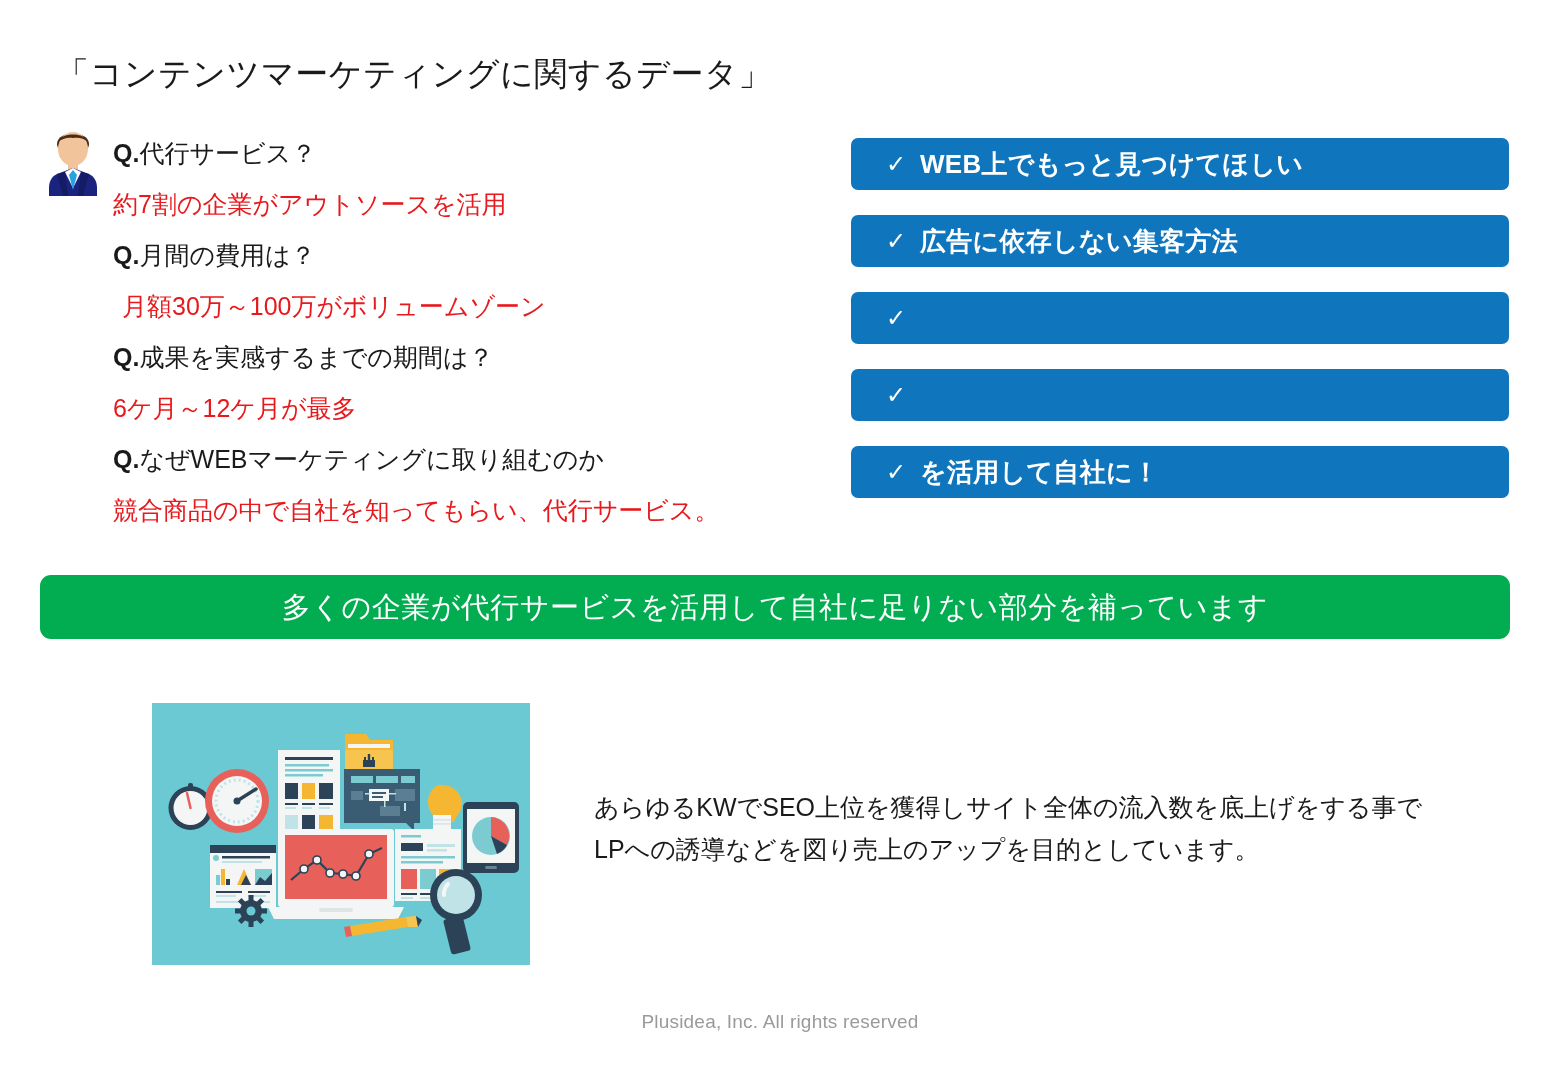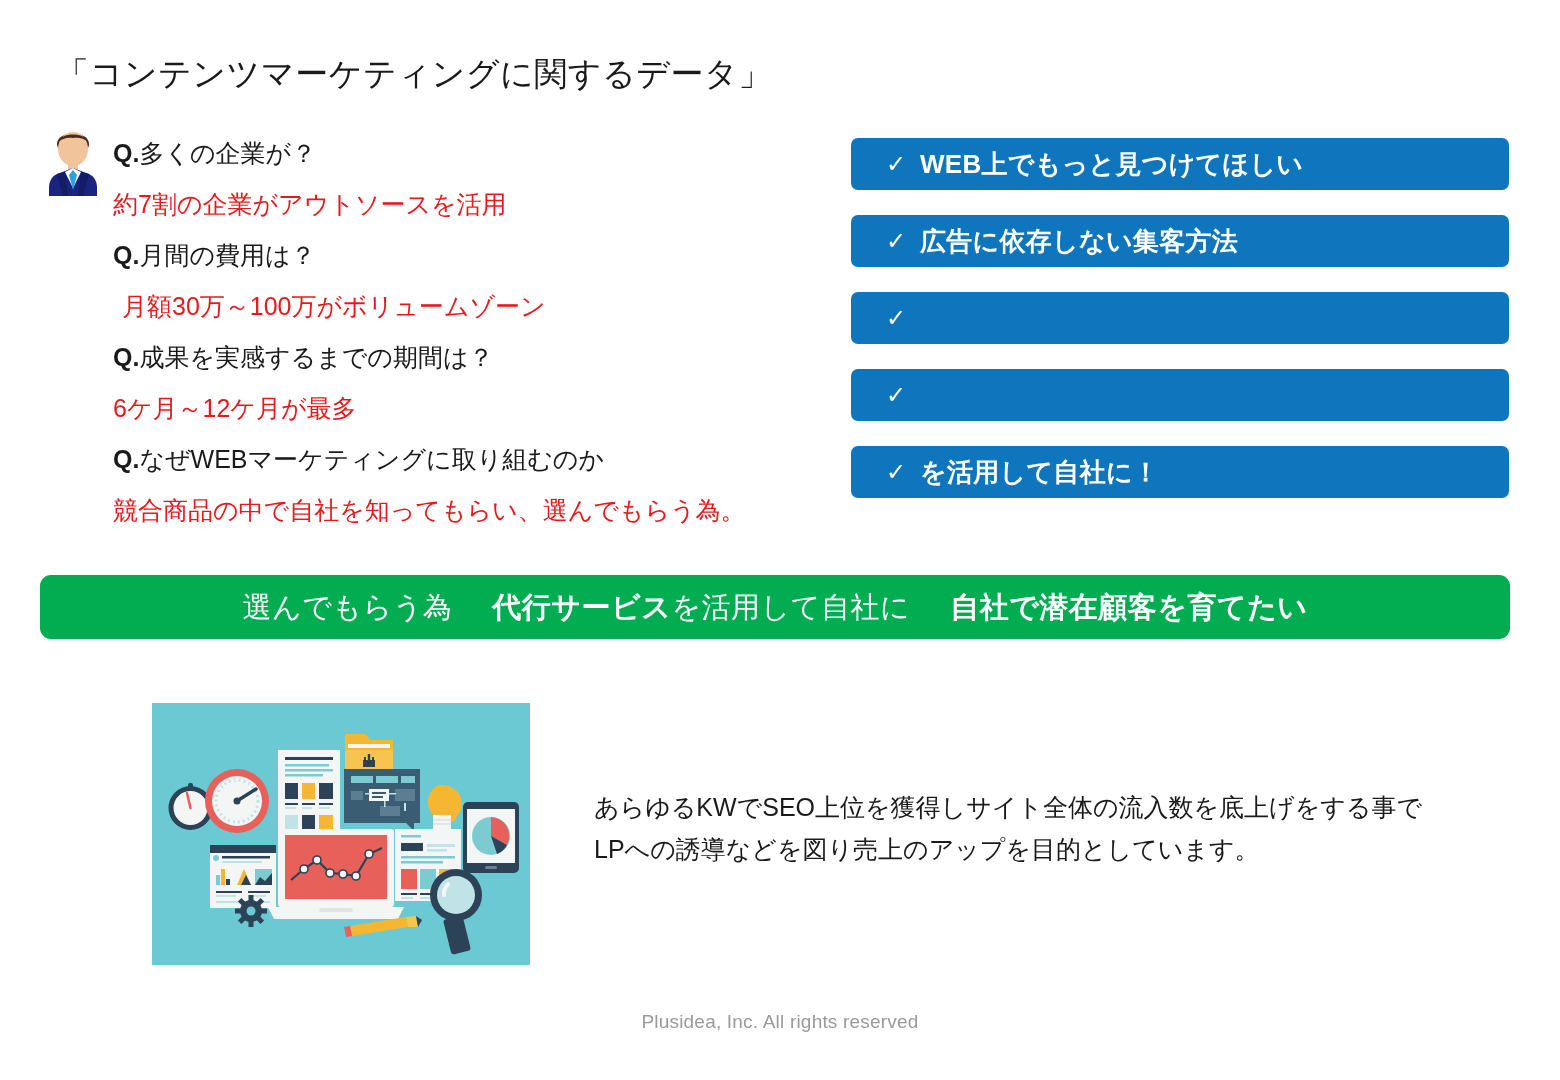"多くの企業が？" span { text: 多くの企業が -> 代行サービス }
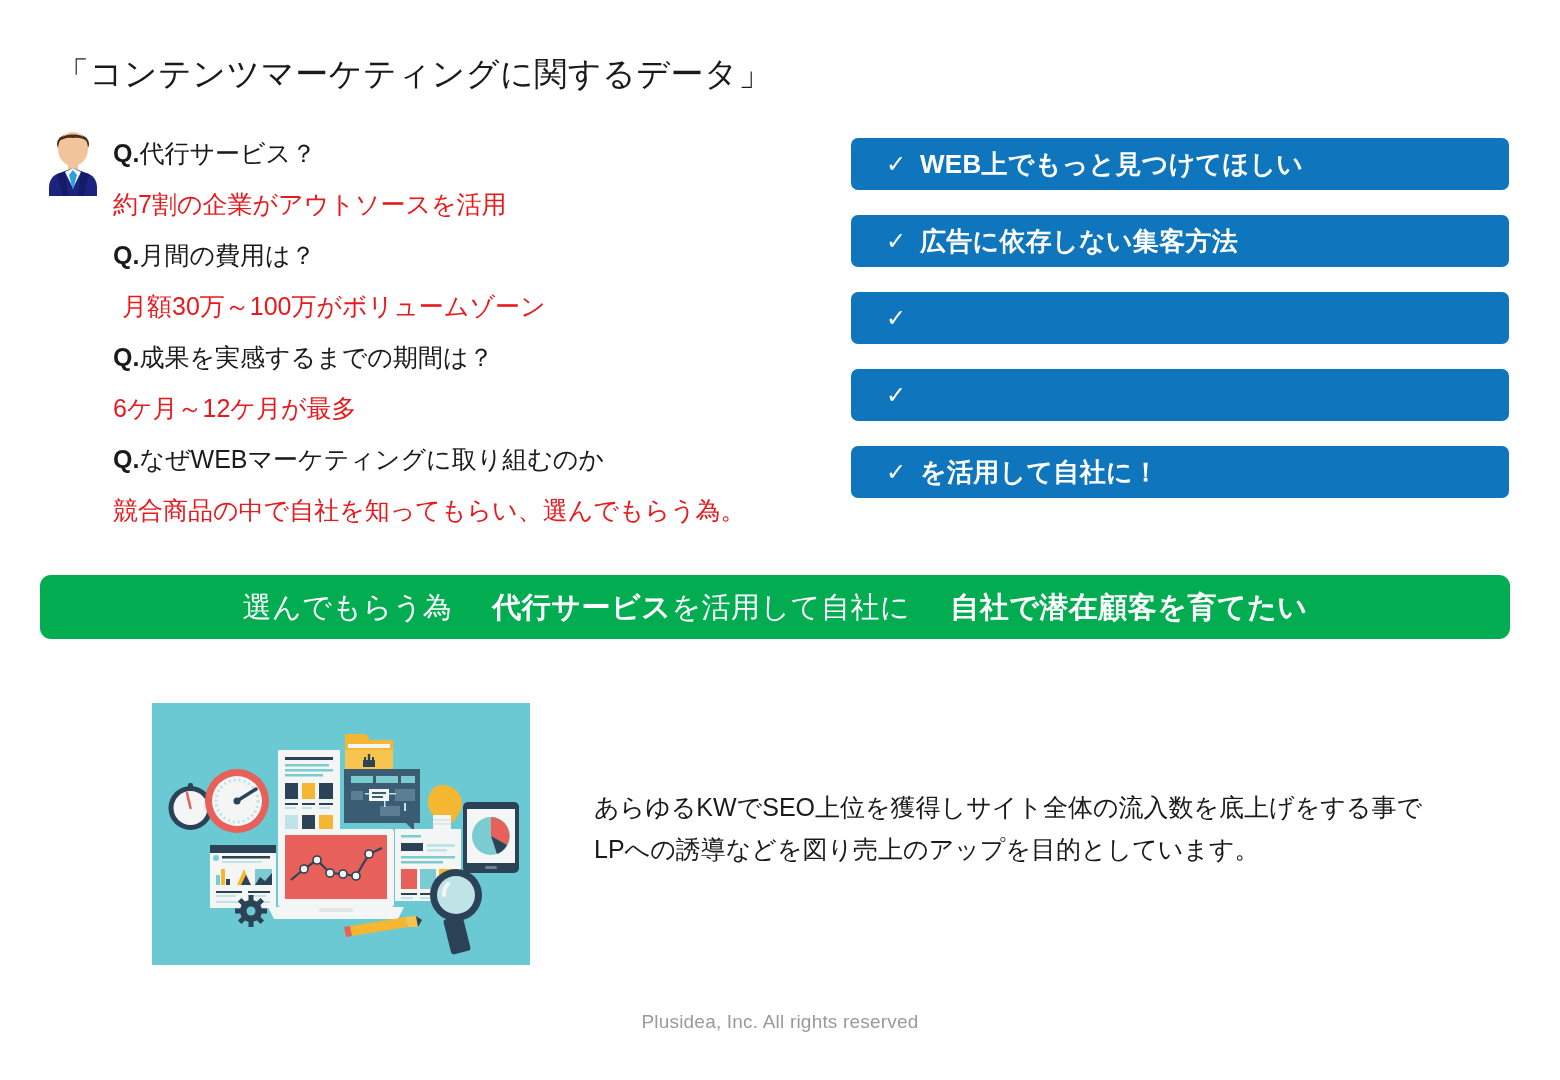"競合商品の中で自社を知ってもらい、選んでもらう為。" div.qa-line { text: 選んでもらう為 -> 代行サービス }
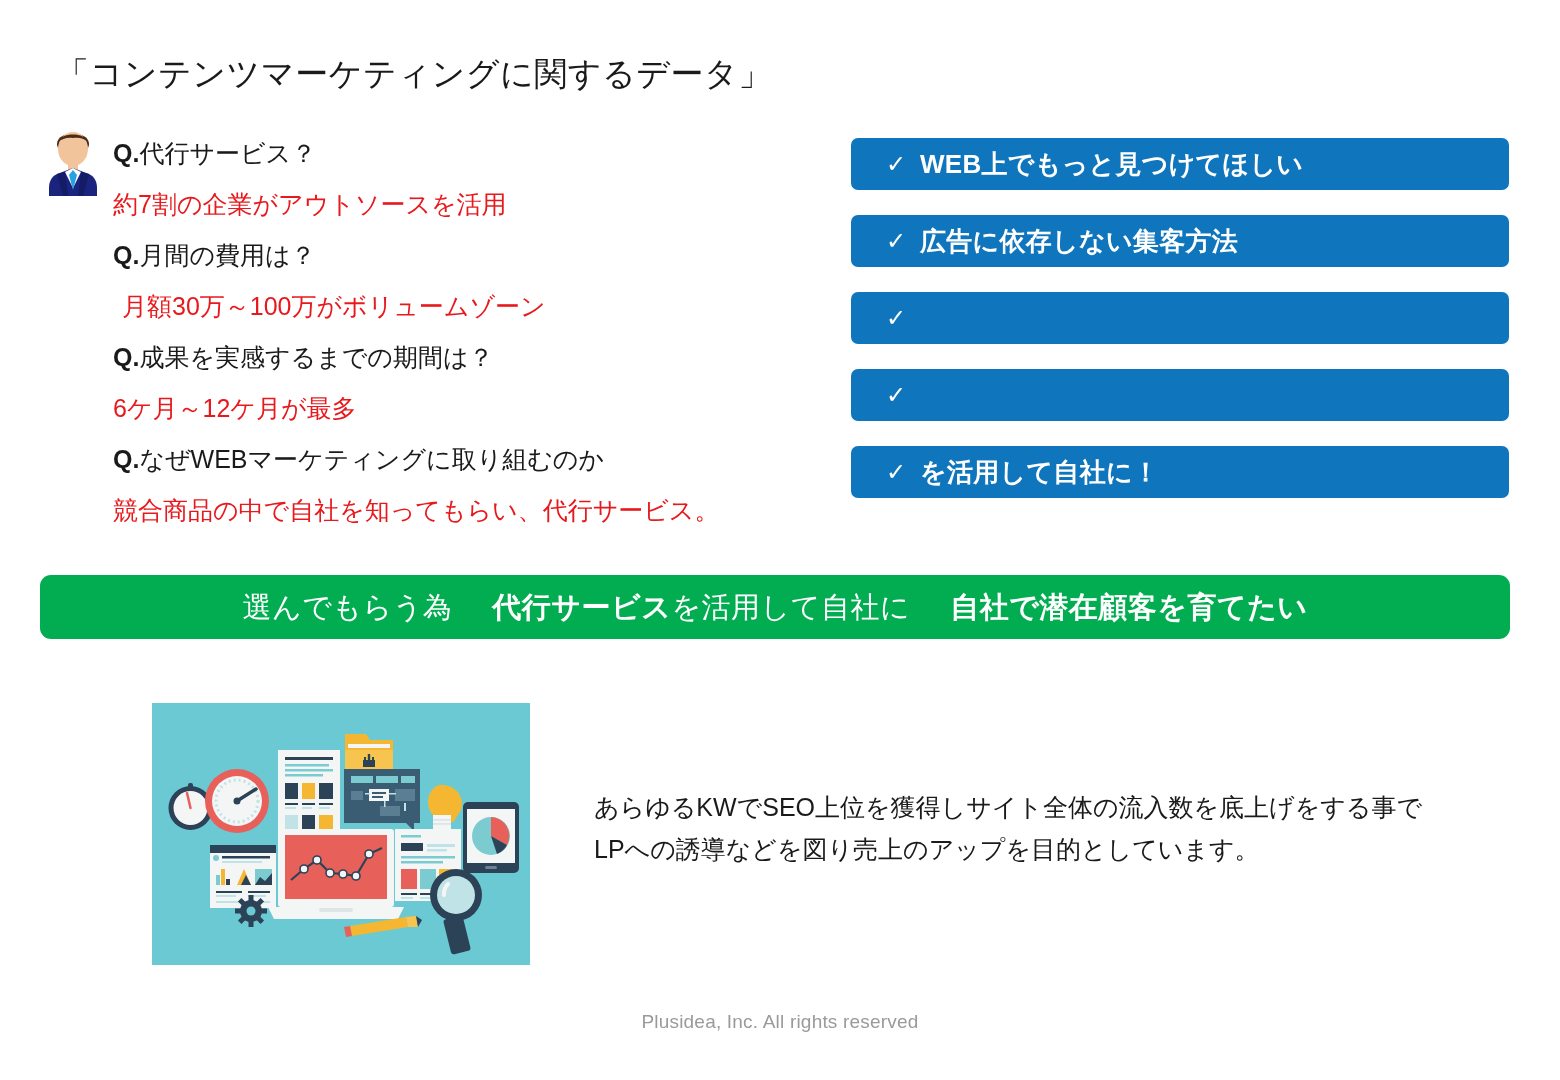"選んでもらう為" span { text: 選んでもらう為 -> 多くの企業が }
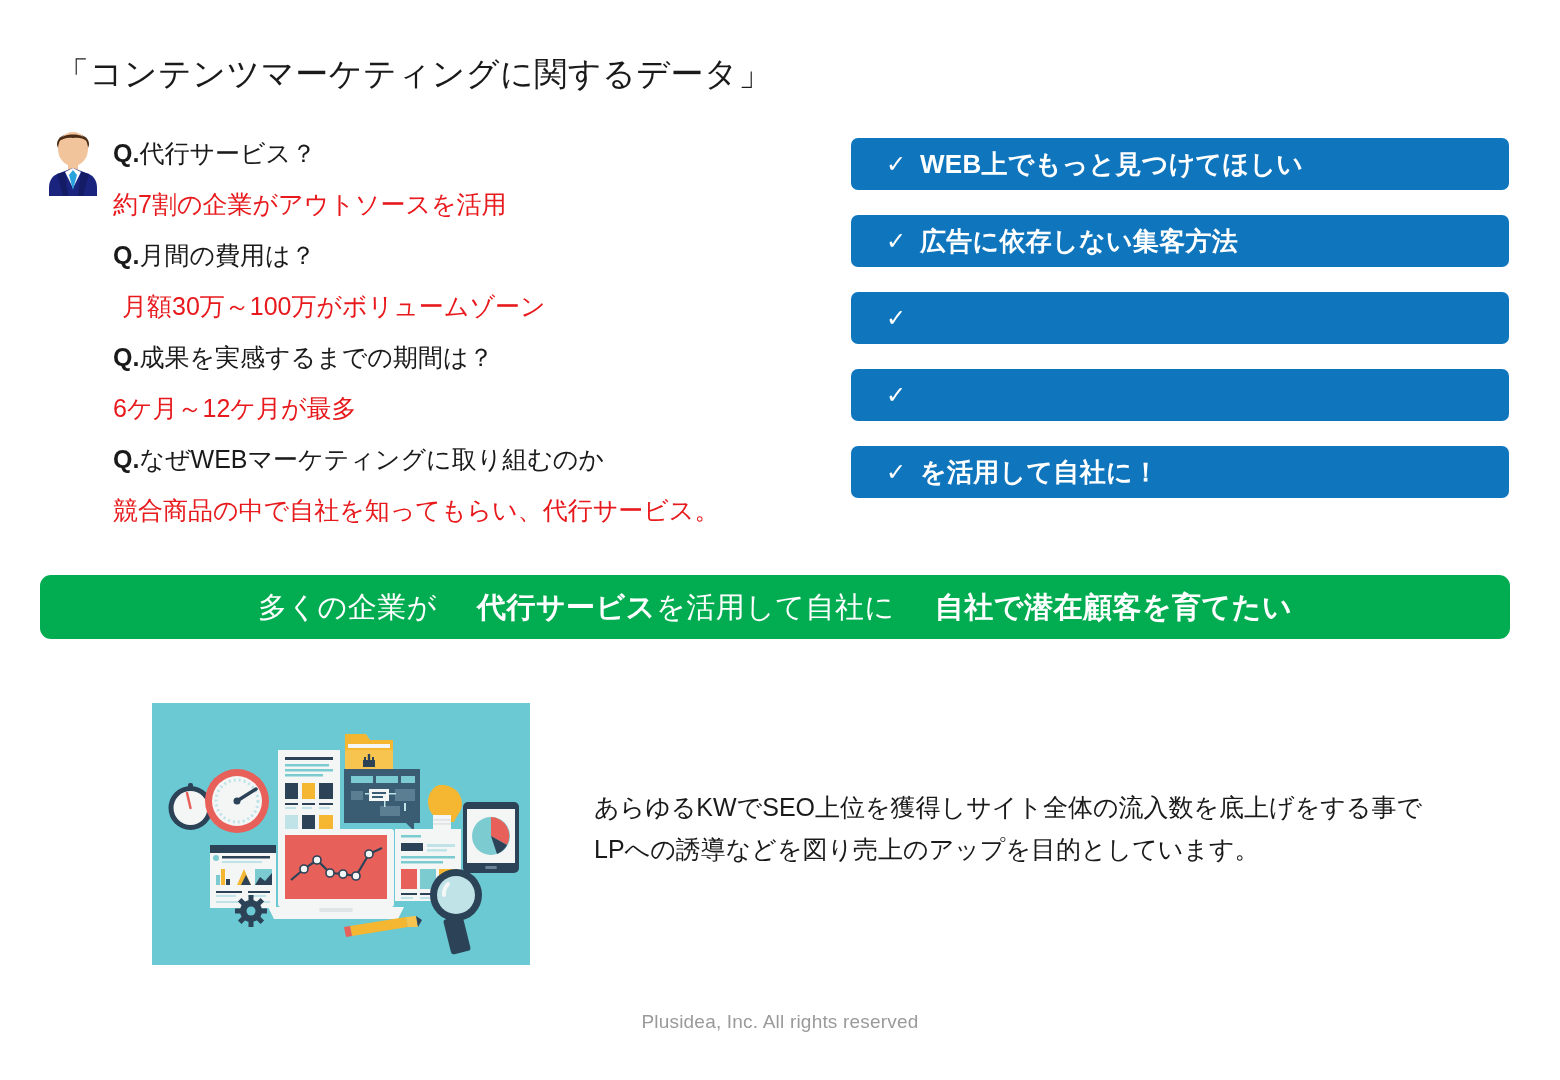"代行サービス" #green-banner-text .bold-inline { font-weight: 700 -> 400; margin-left: 40px -> none }
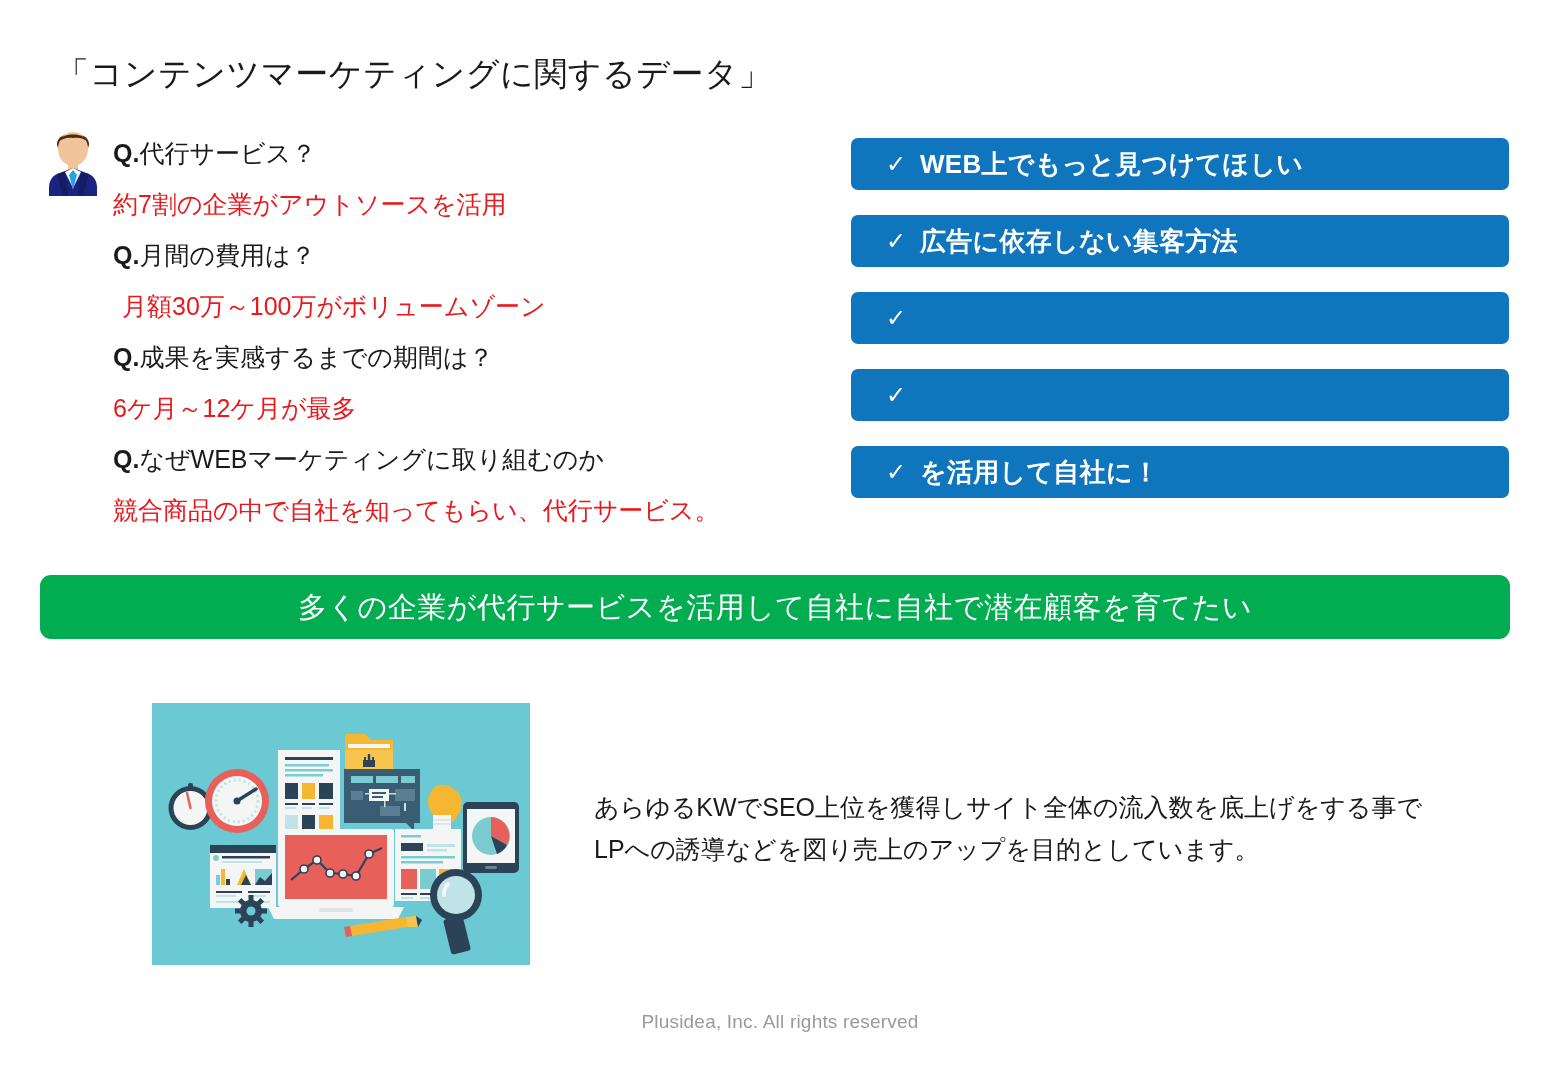"自社で潜在顧客を育てたい" span.bold-inline { text: 自社で潜在顧客を育てたい -> 足りない部分を補っています }
